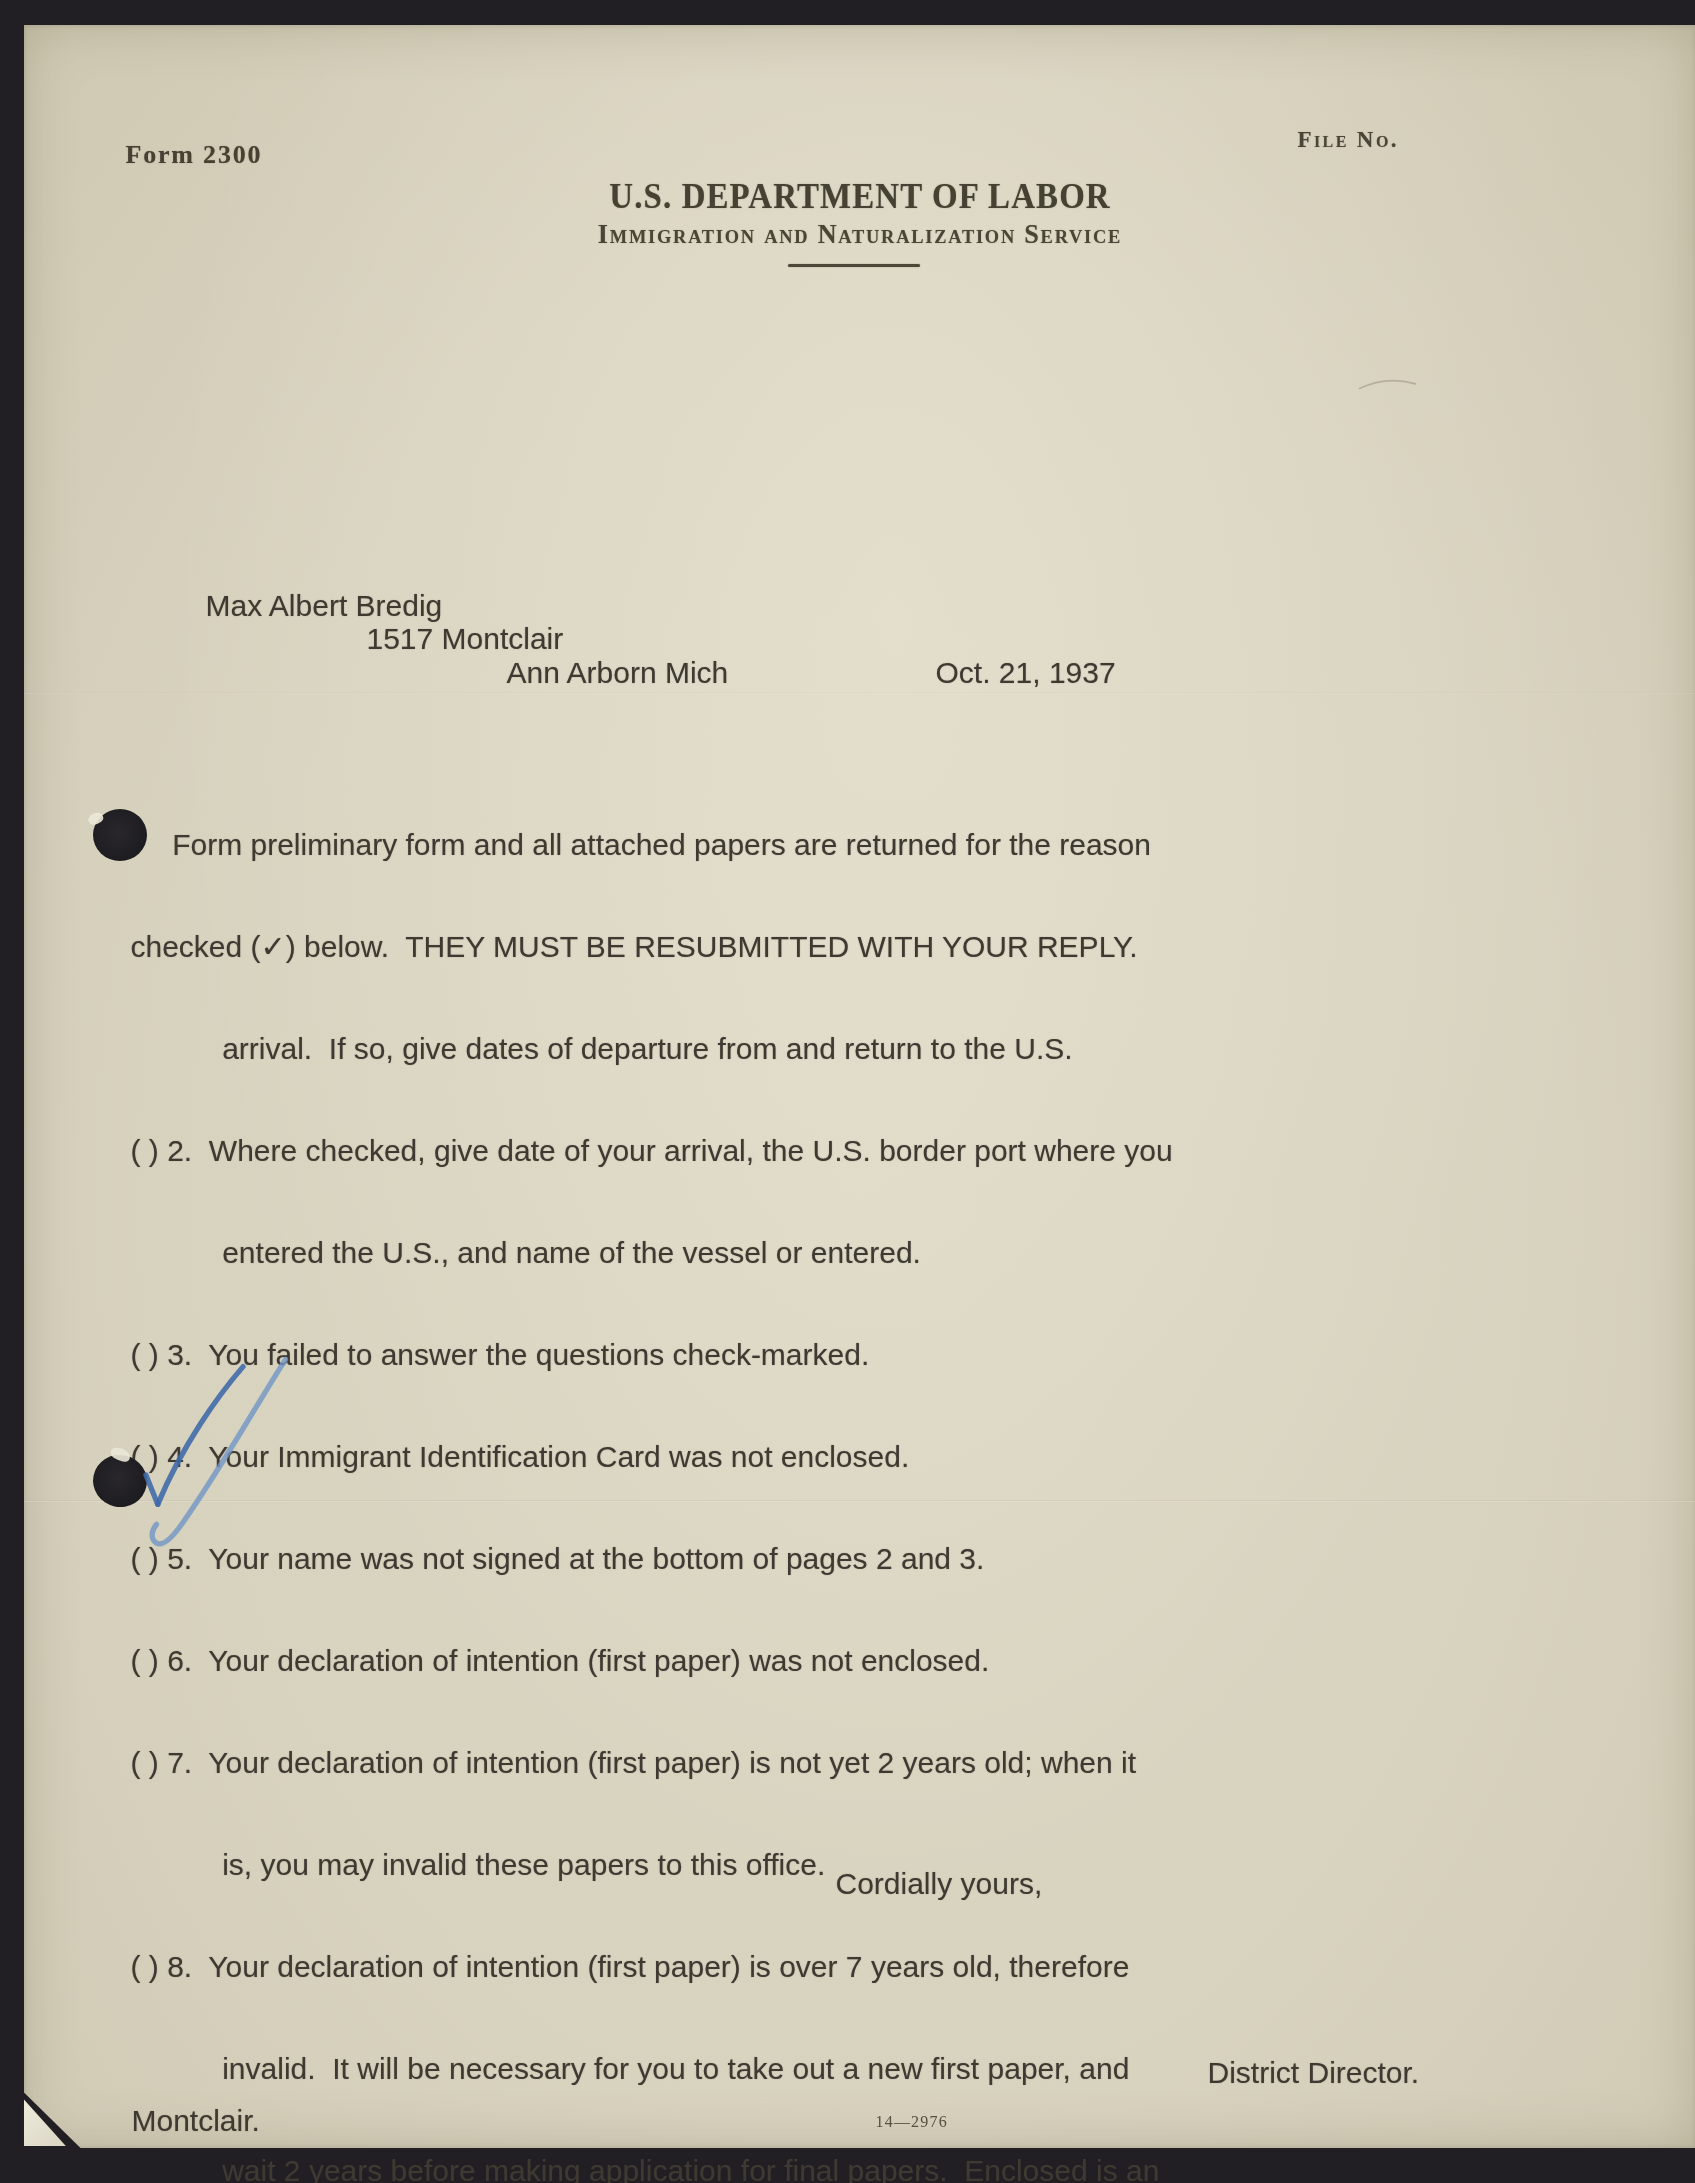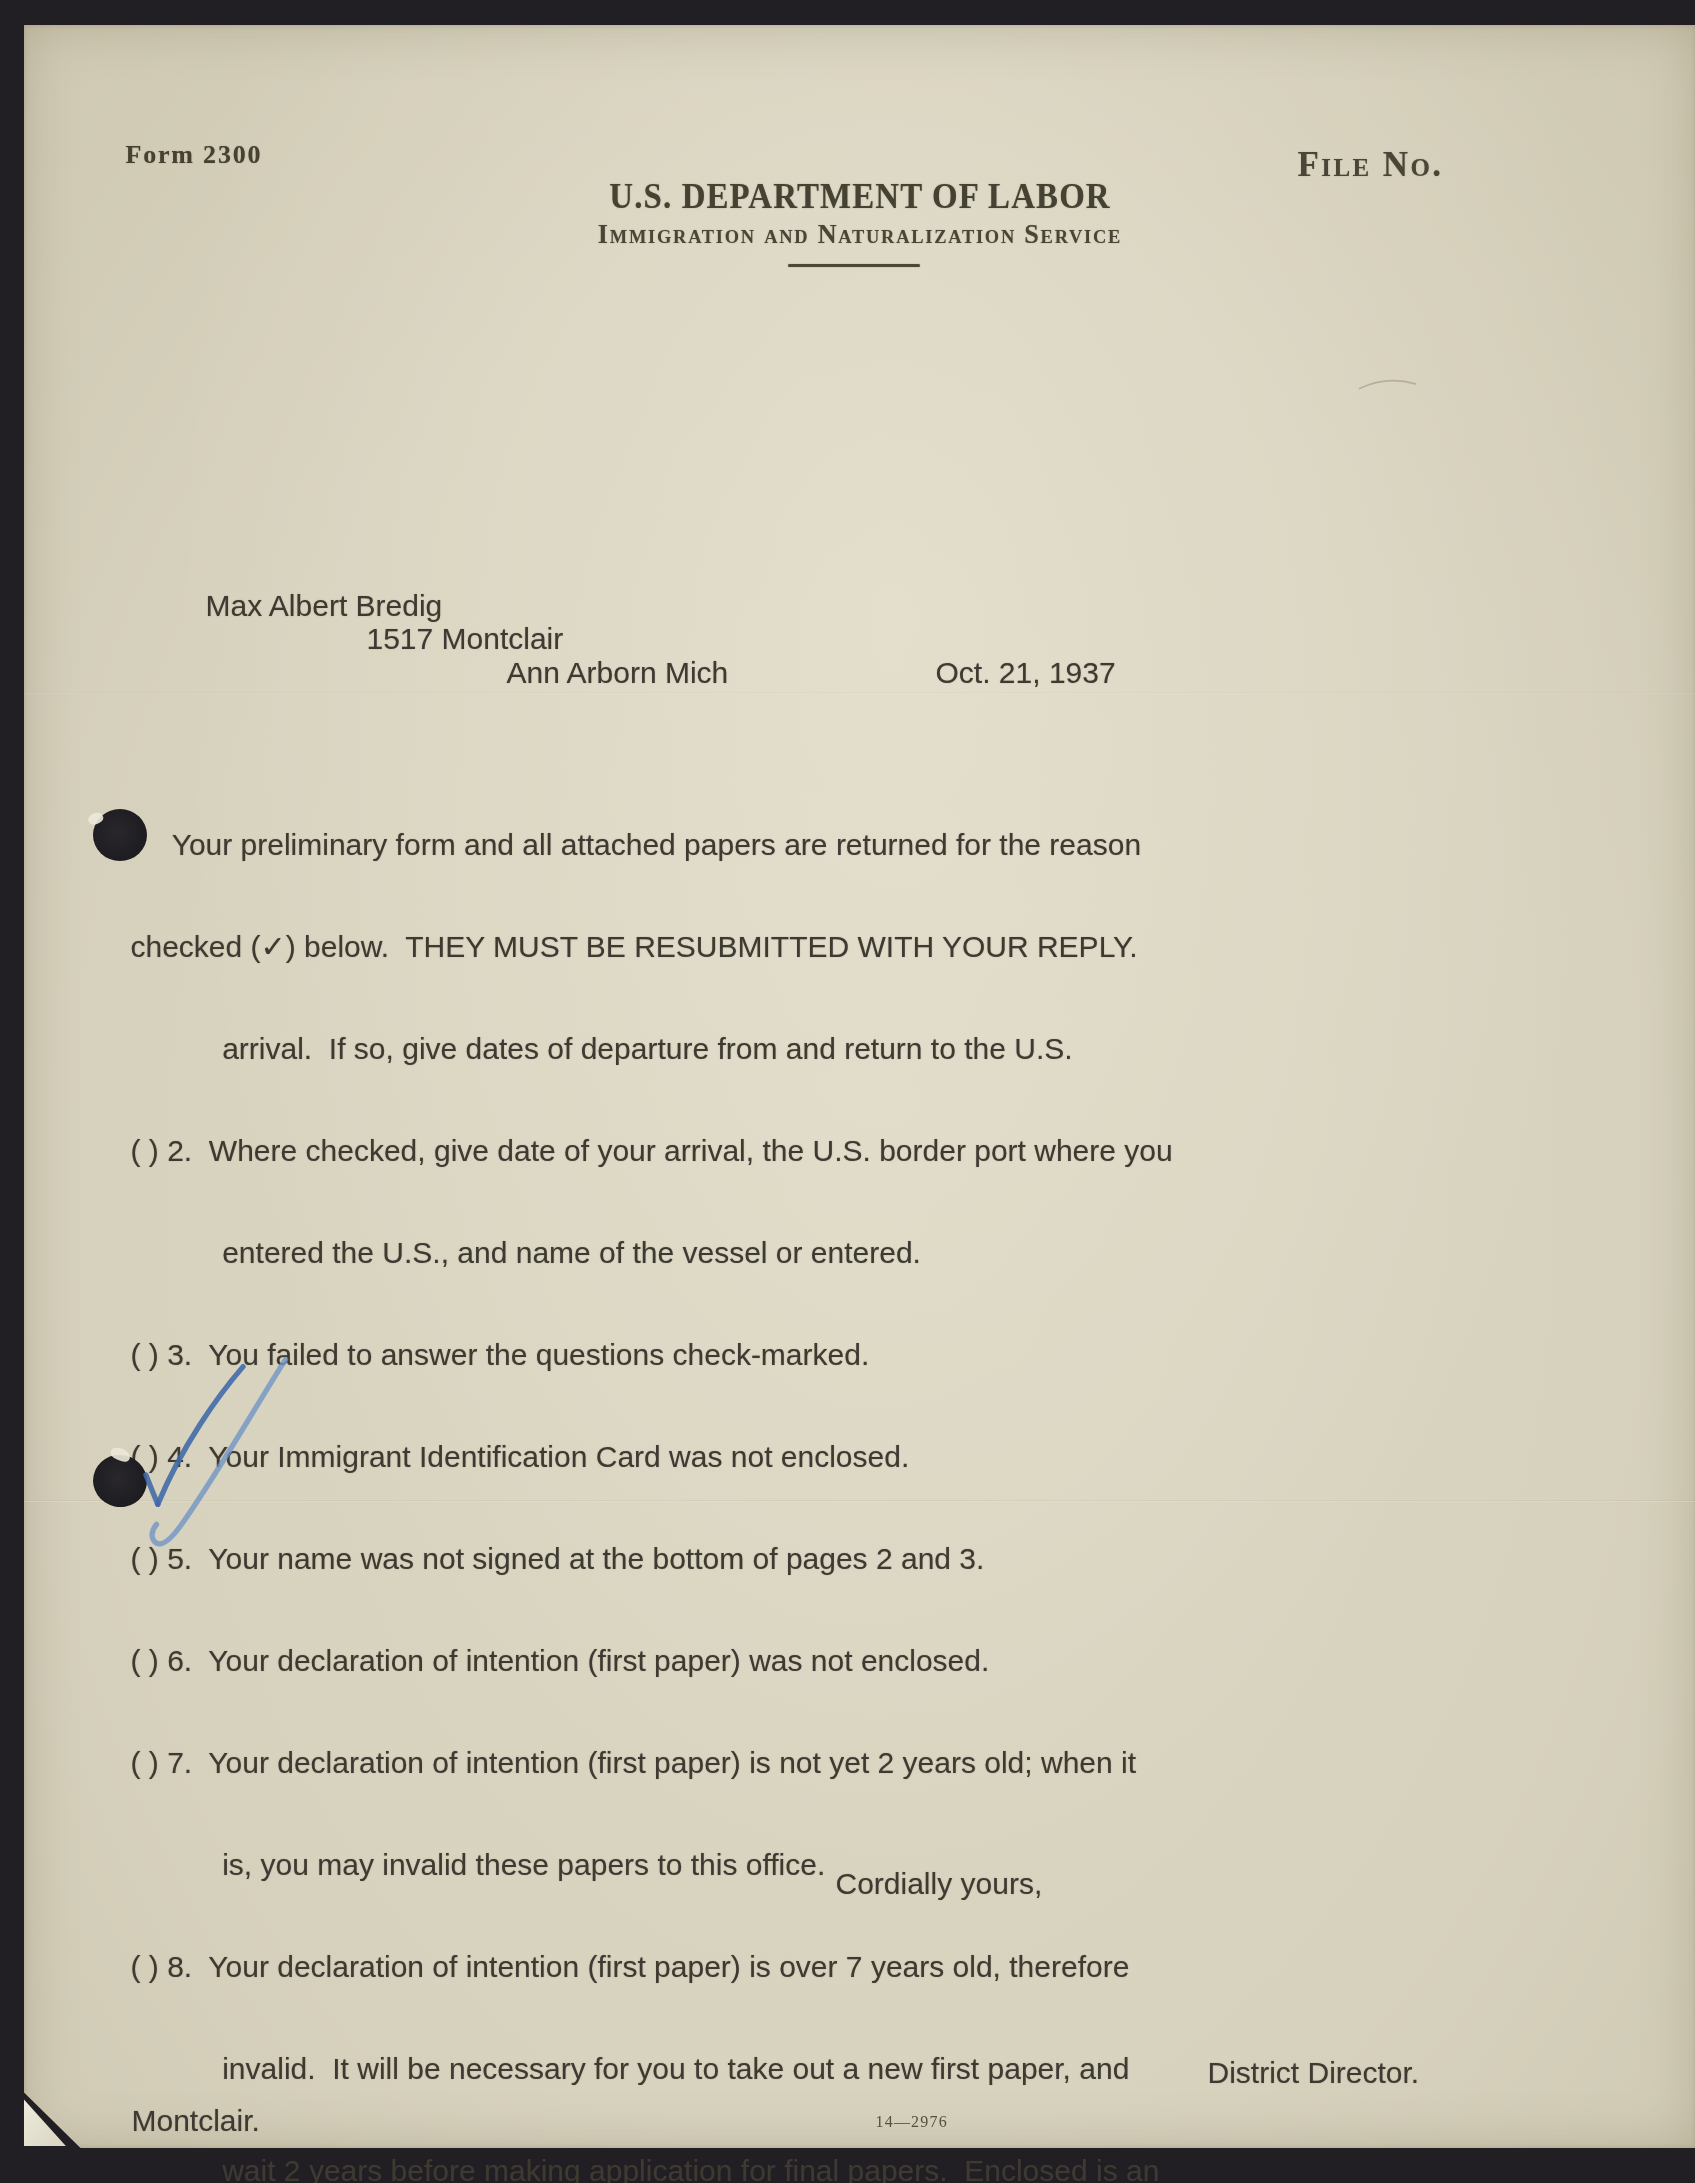"File No." .file-no { font-size: 35px -> 23px; top: 120px -> 102px }
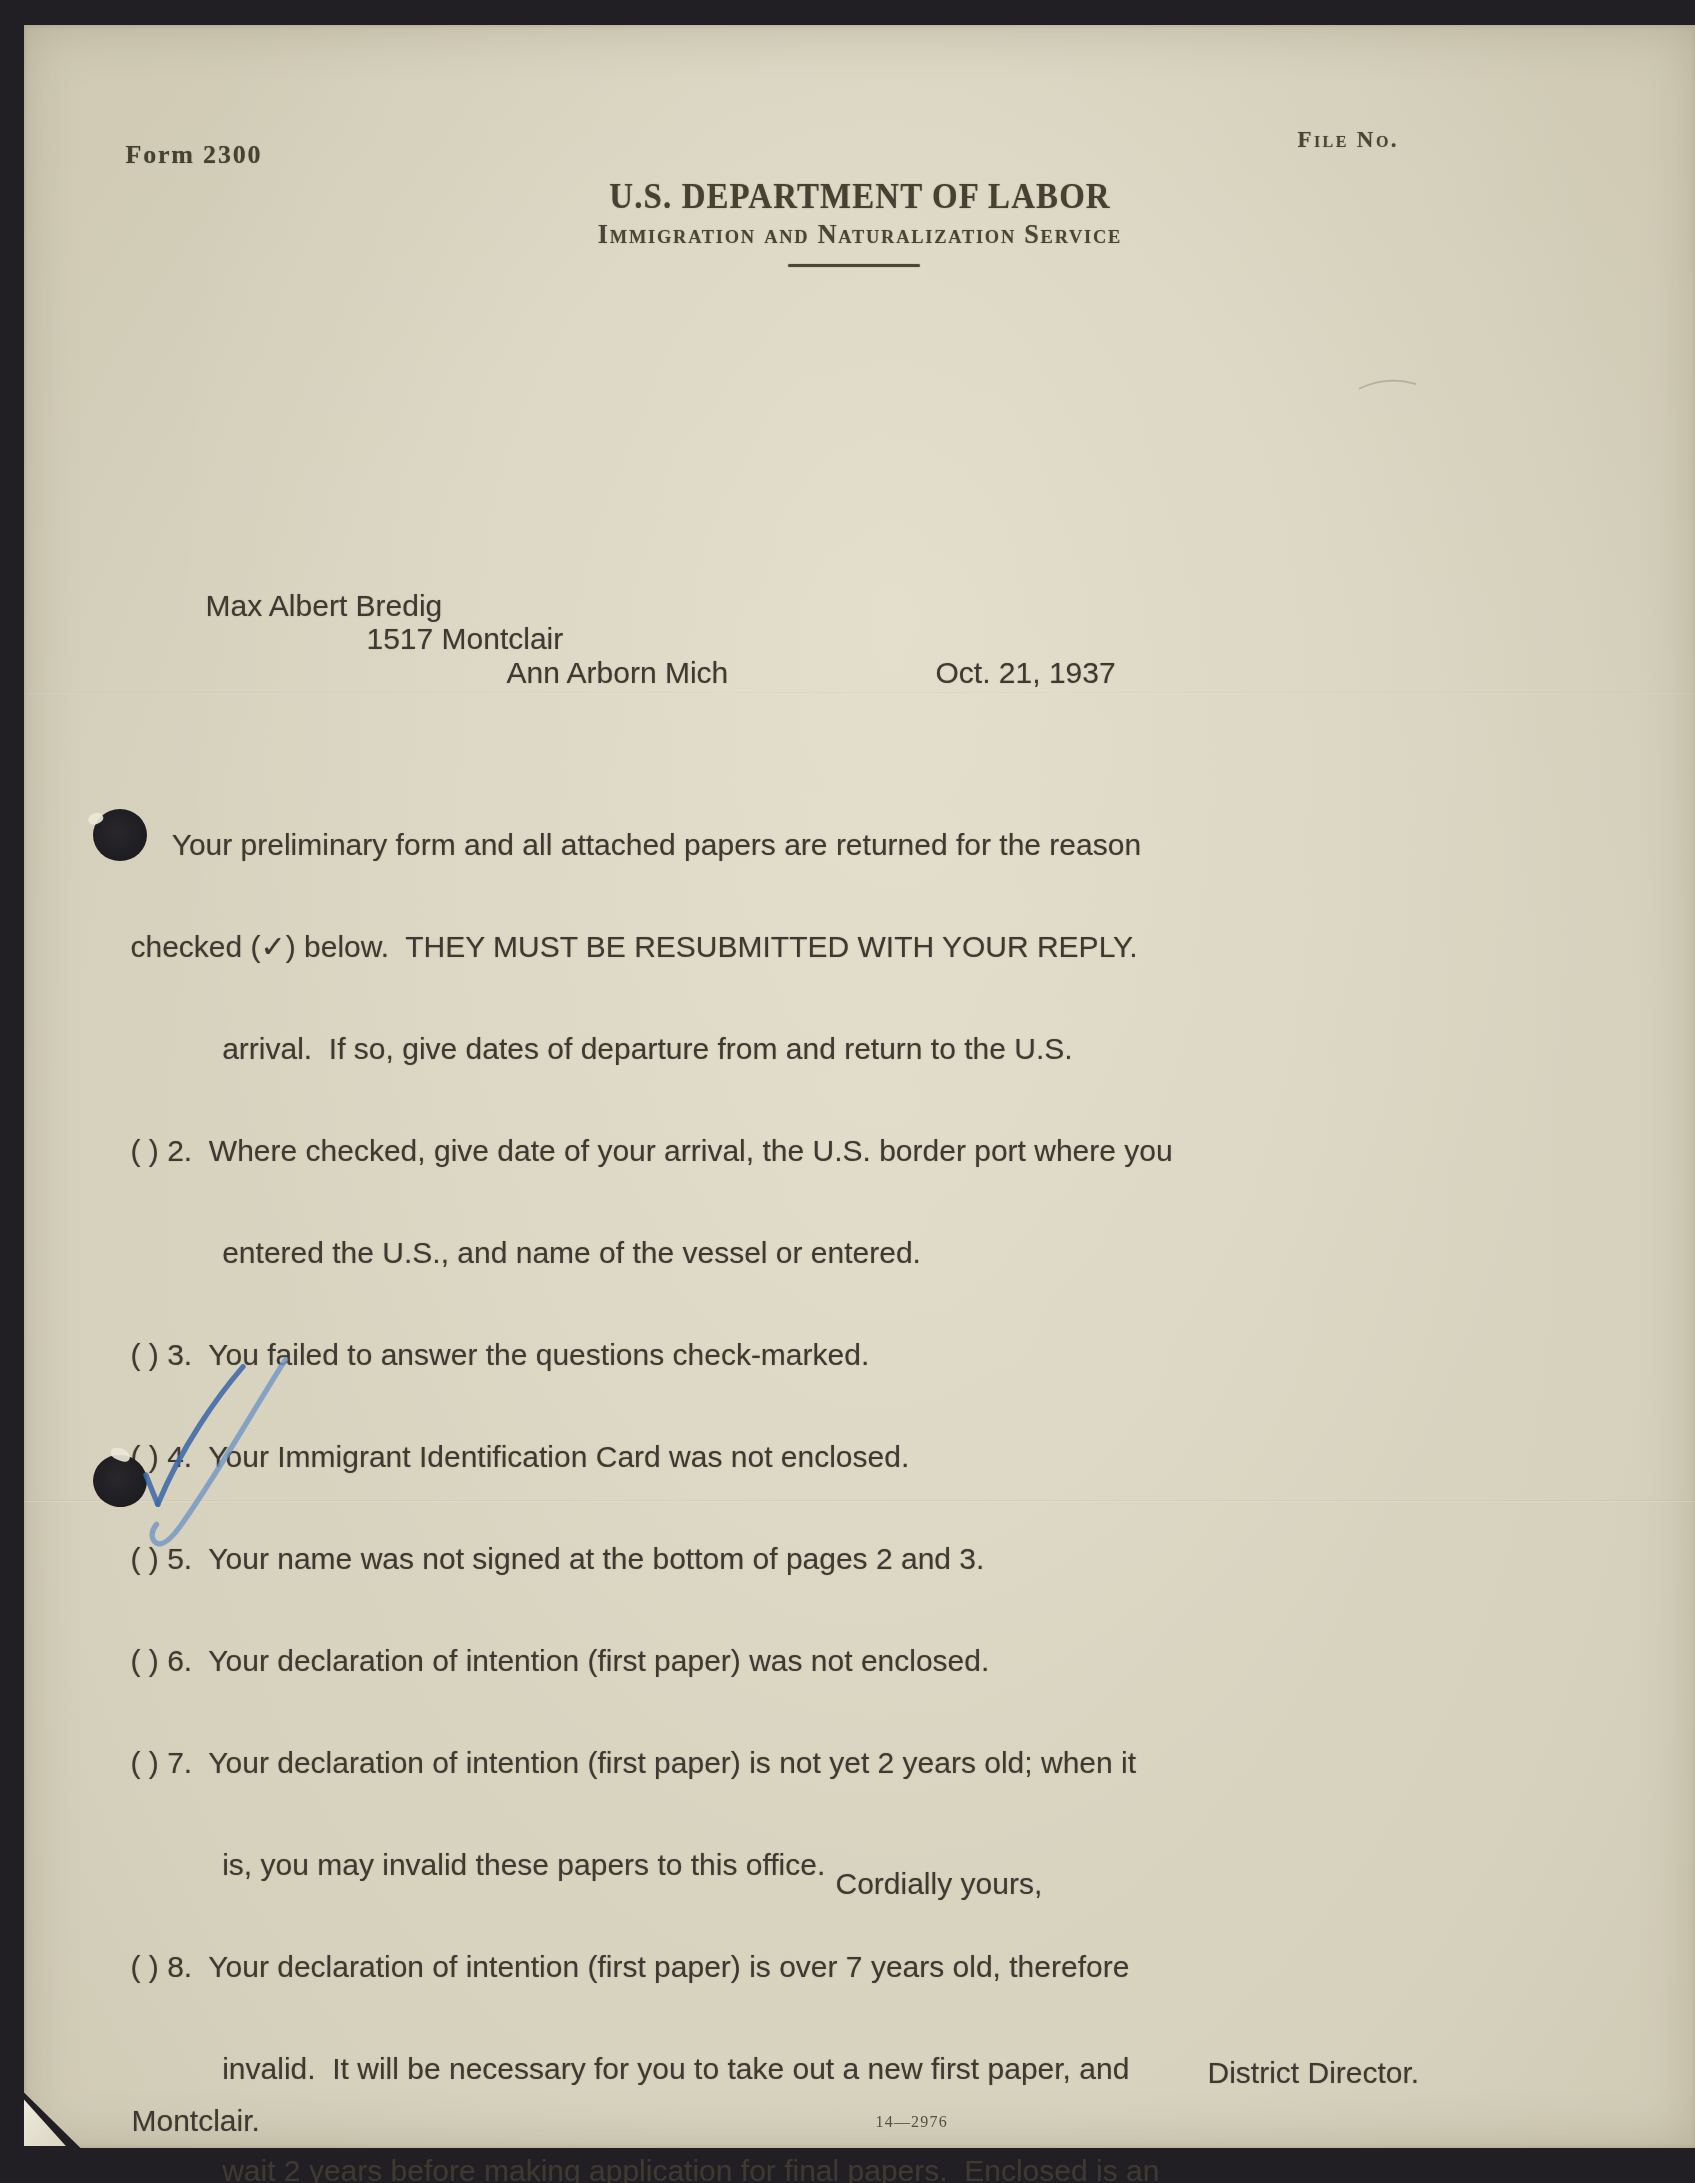"Your preliminary form and all" div.ln { text: Your -> Form }
